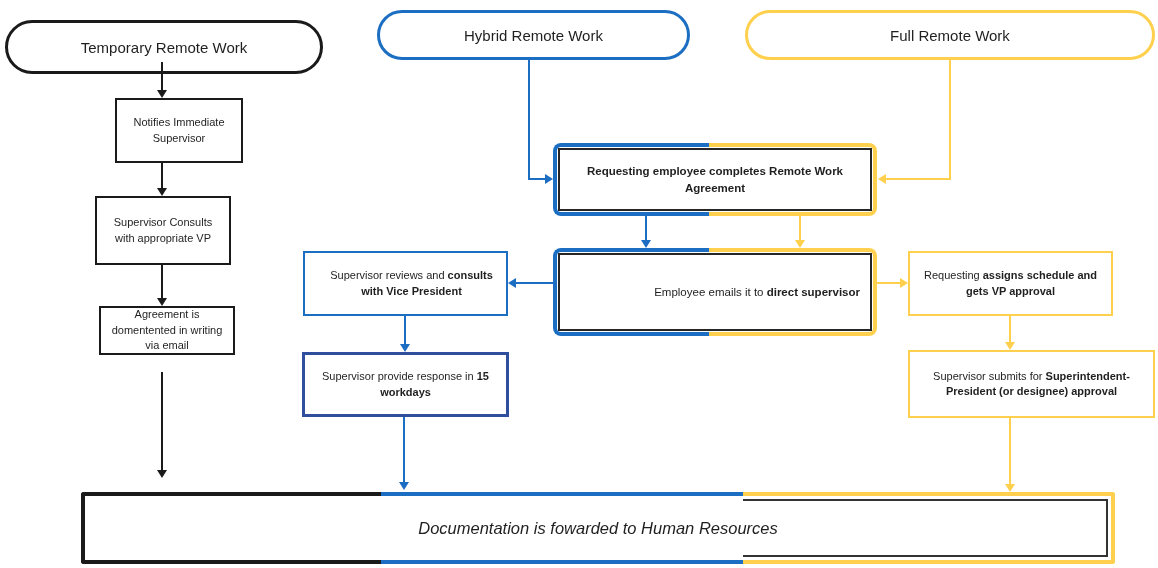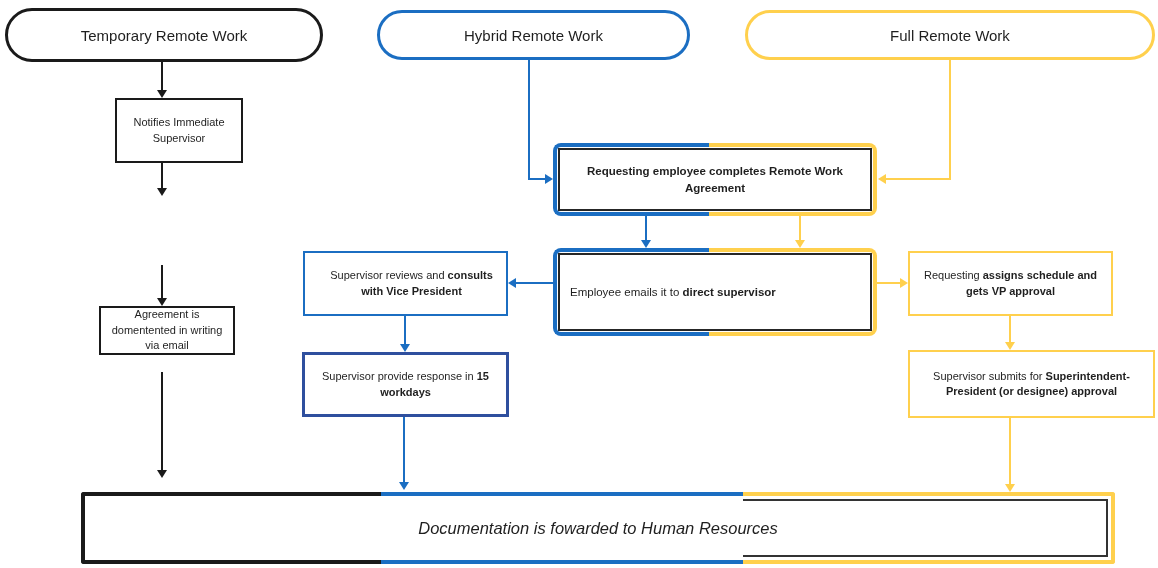"Temporary Remote Work" div.stadium { top: 8px -> 20px }
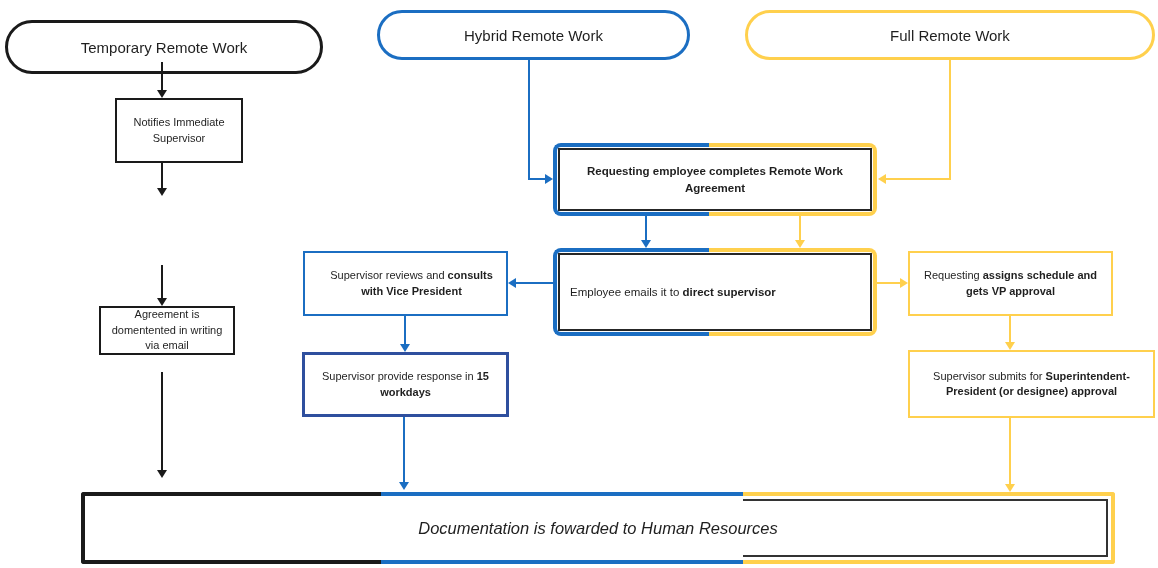"Requesting employee completes Remote" .dual-inner { justify-content: flex-start -> flex-end }
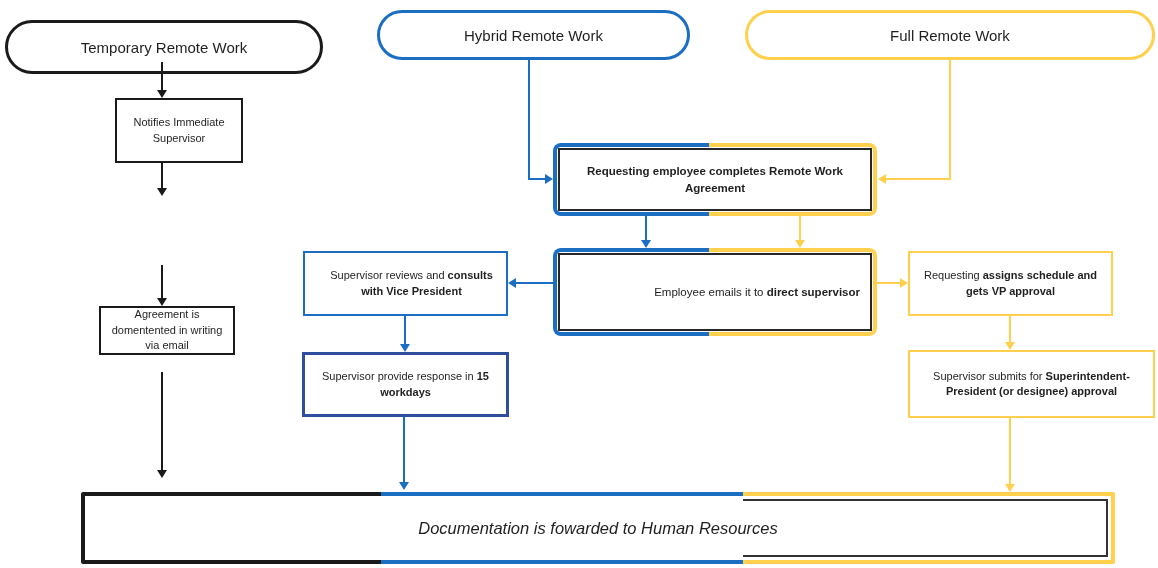"Supervisor Consults with appropriate VP" div.node { html: none -> <div> <span>Supervisor Consults with appropriate VP</span> </div> }
